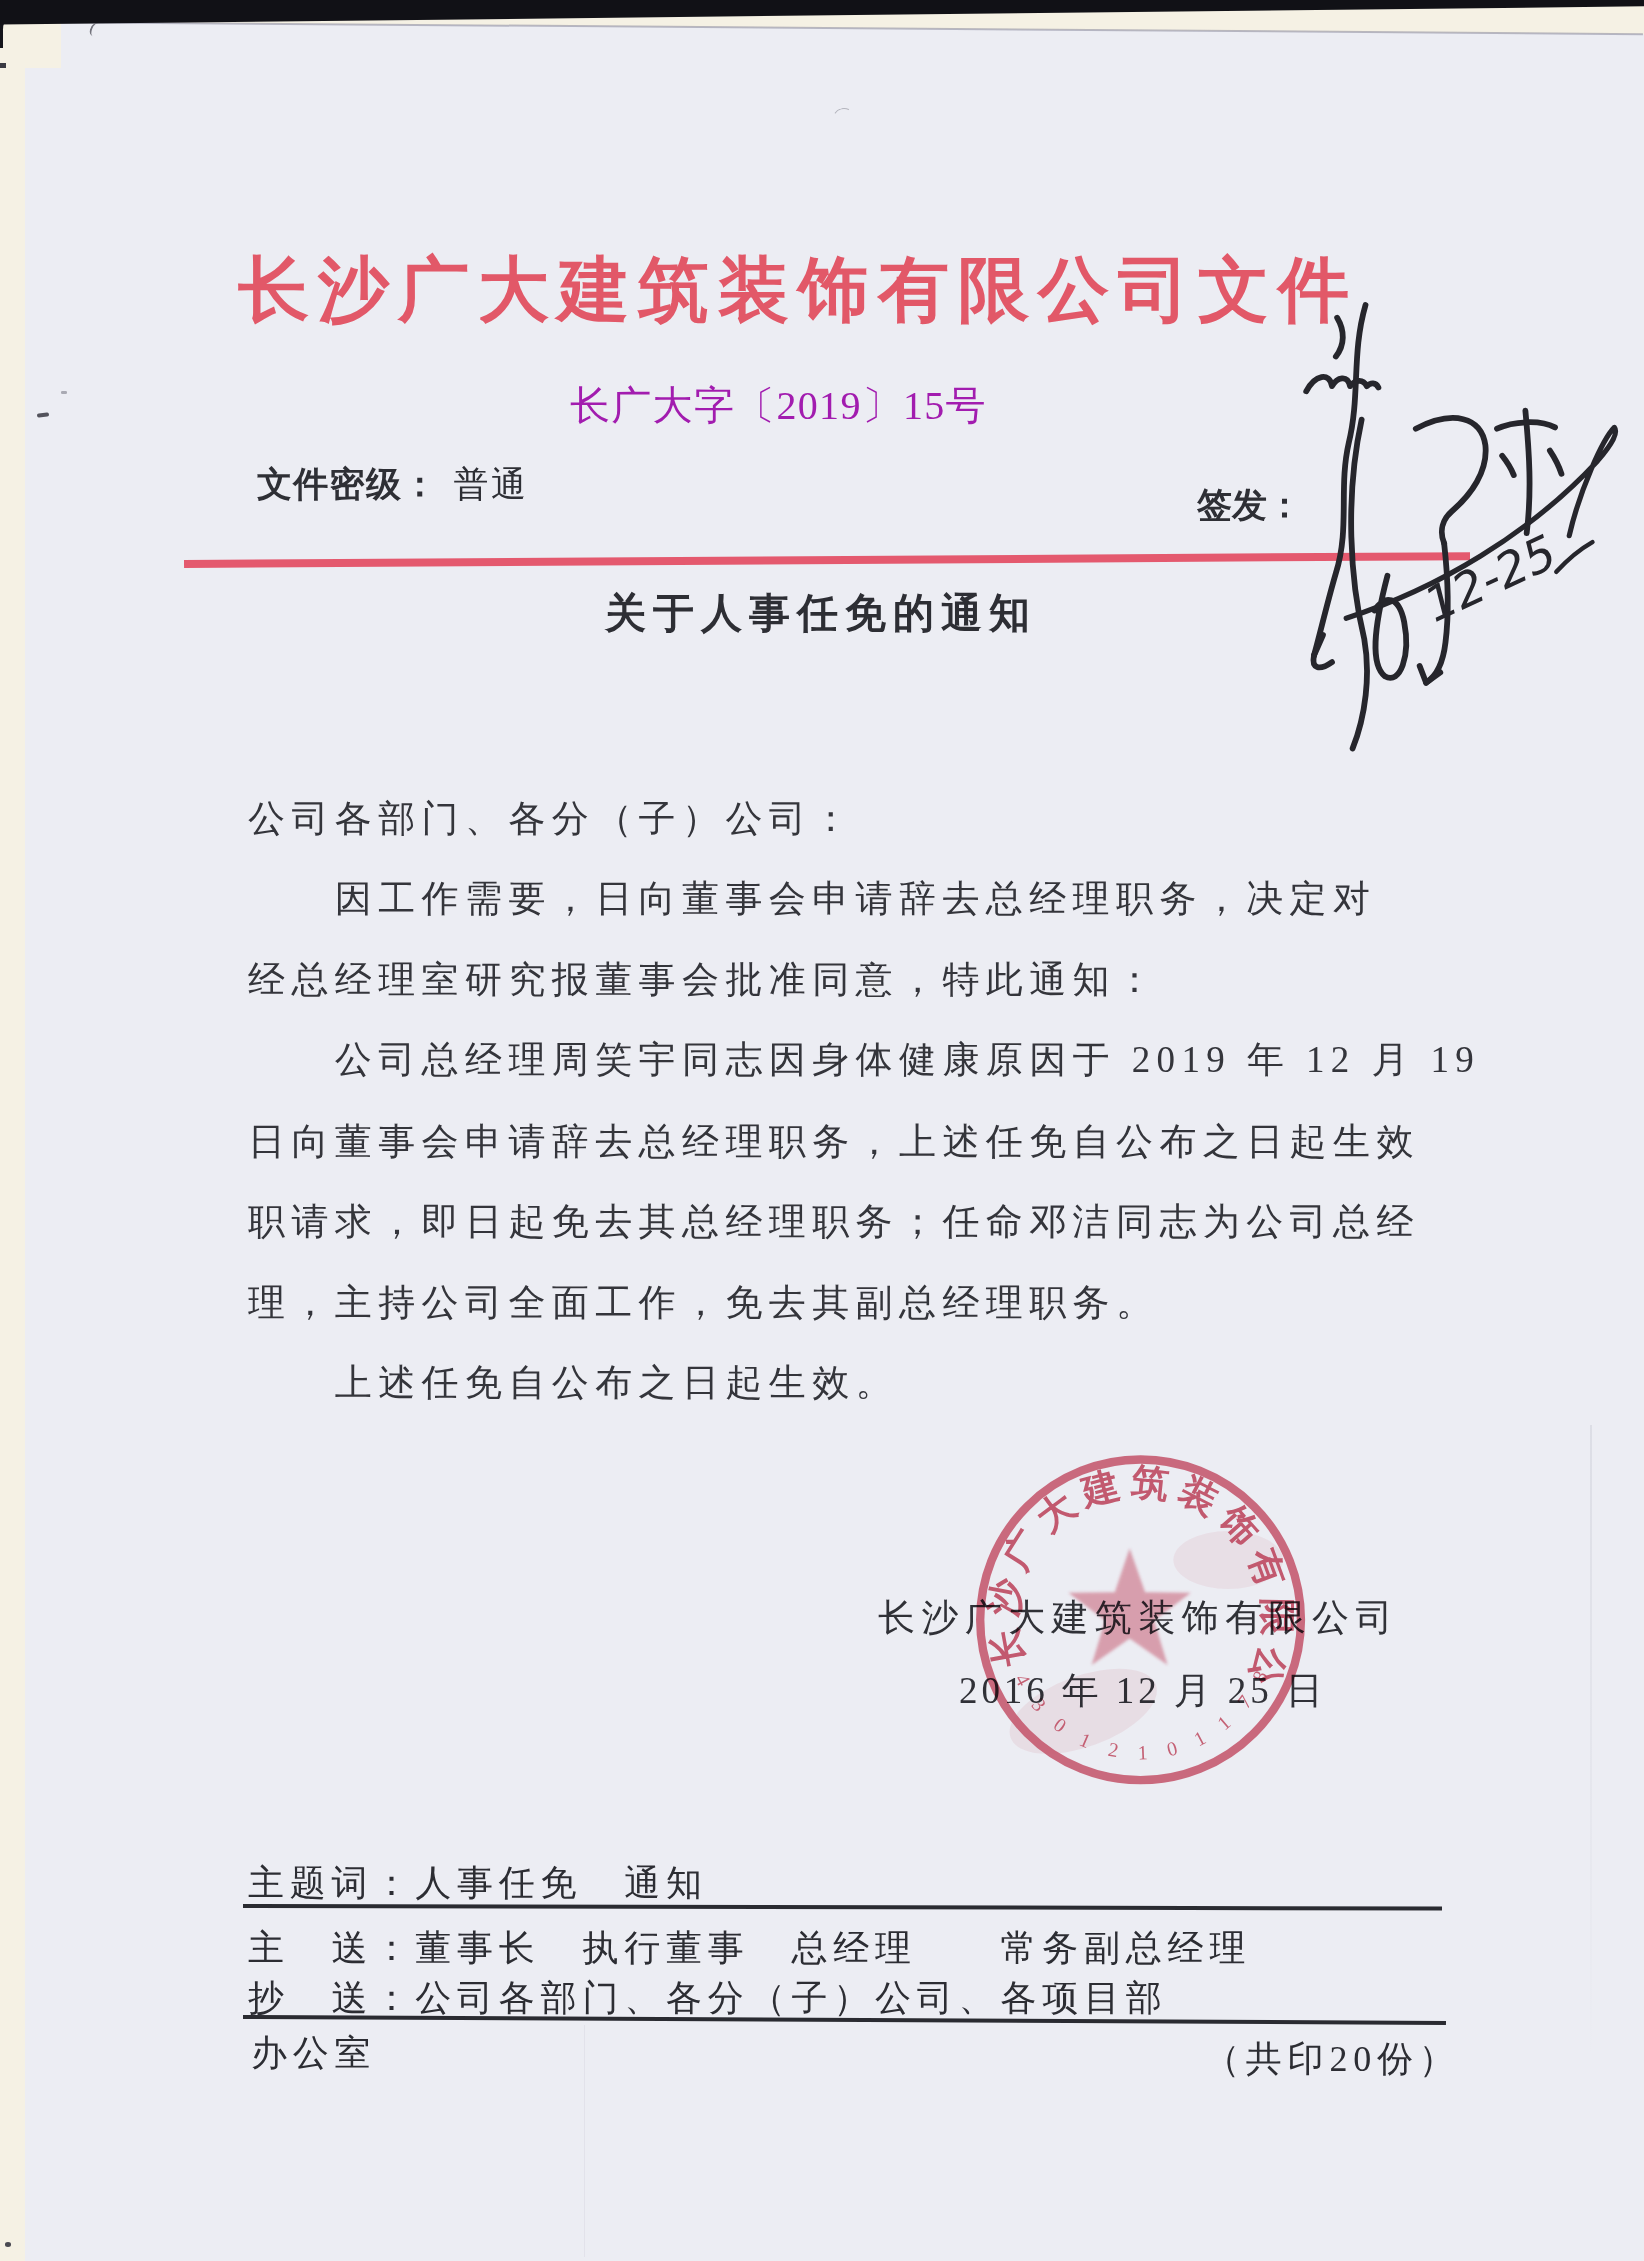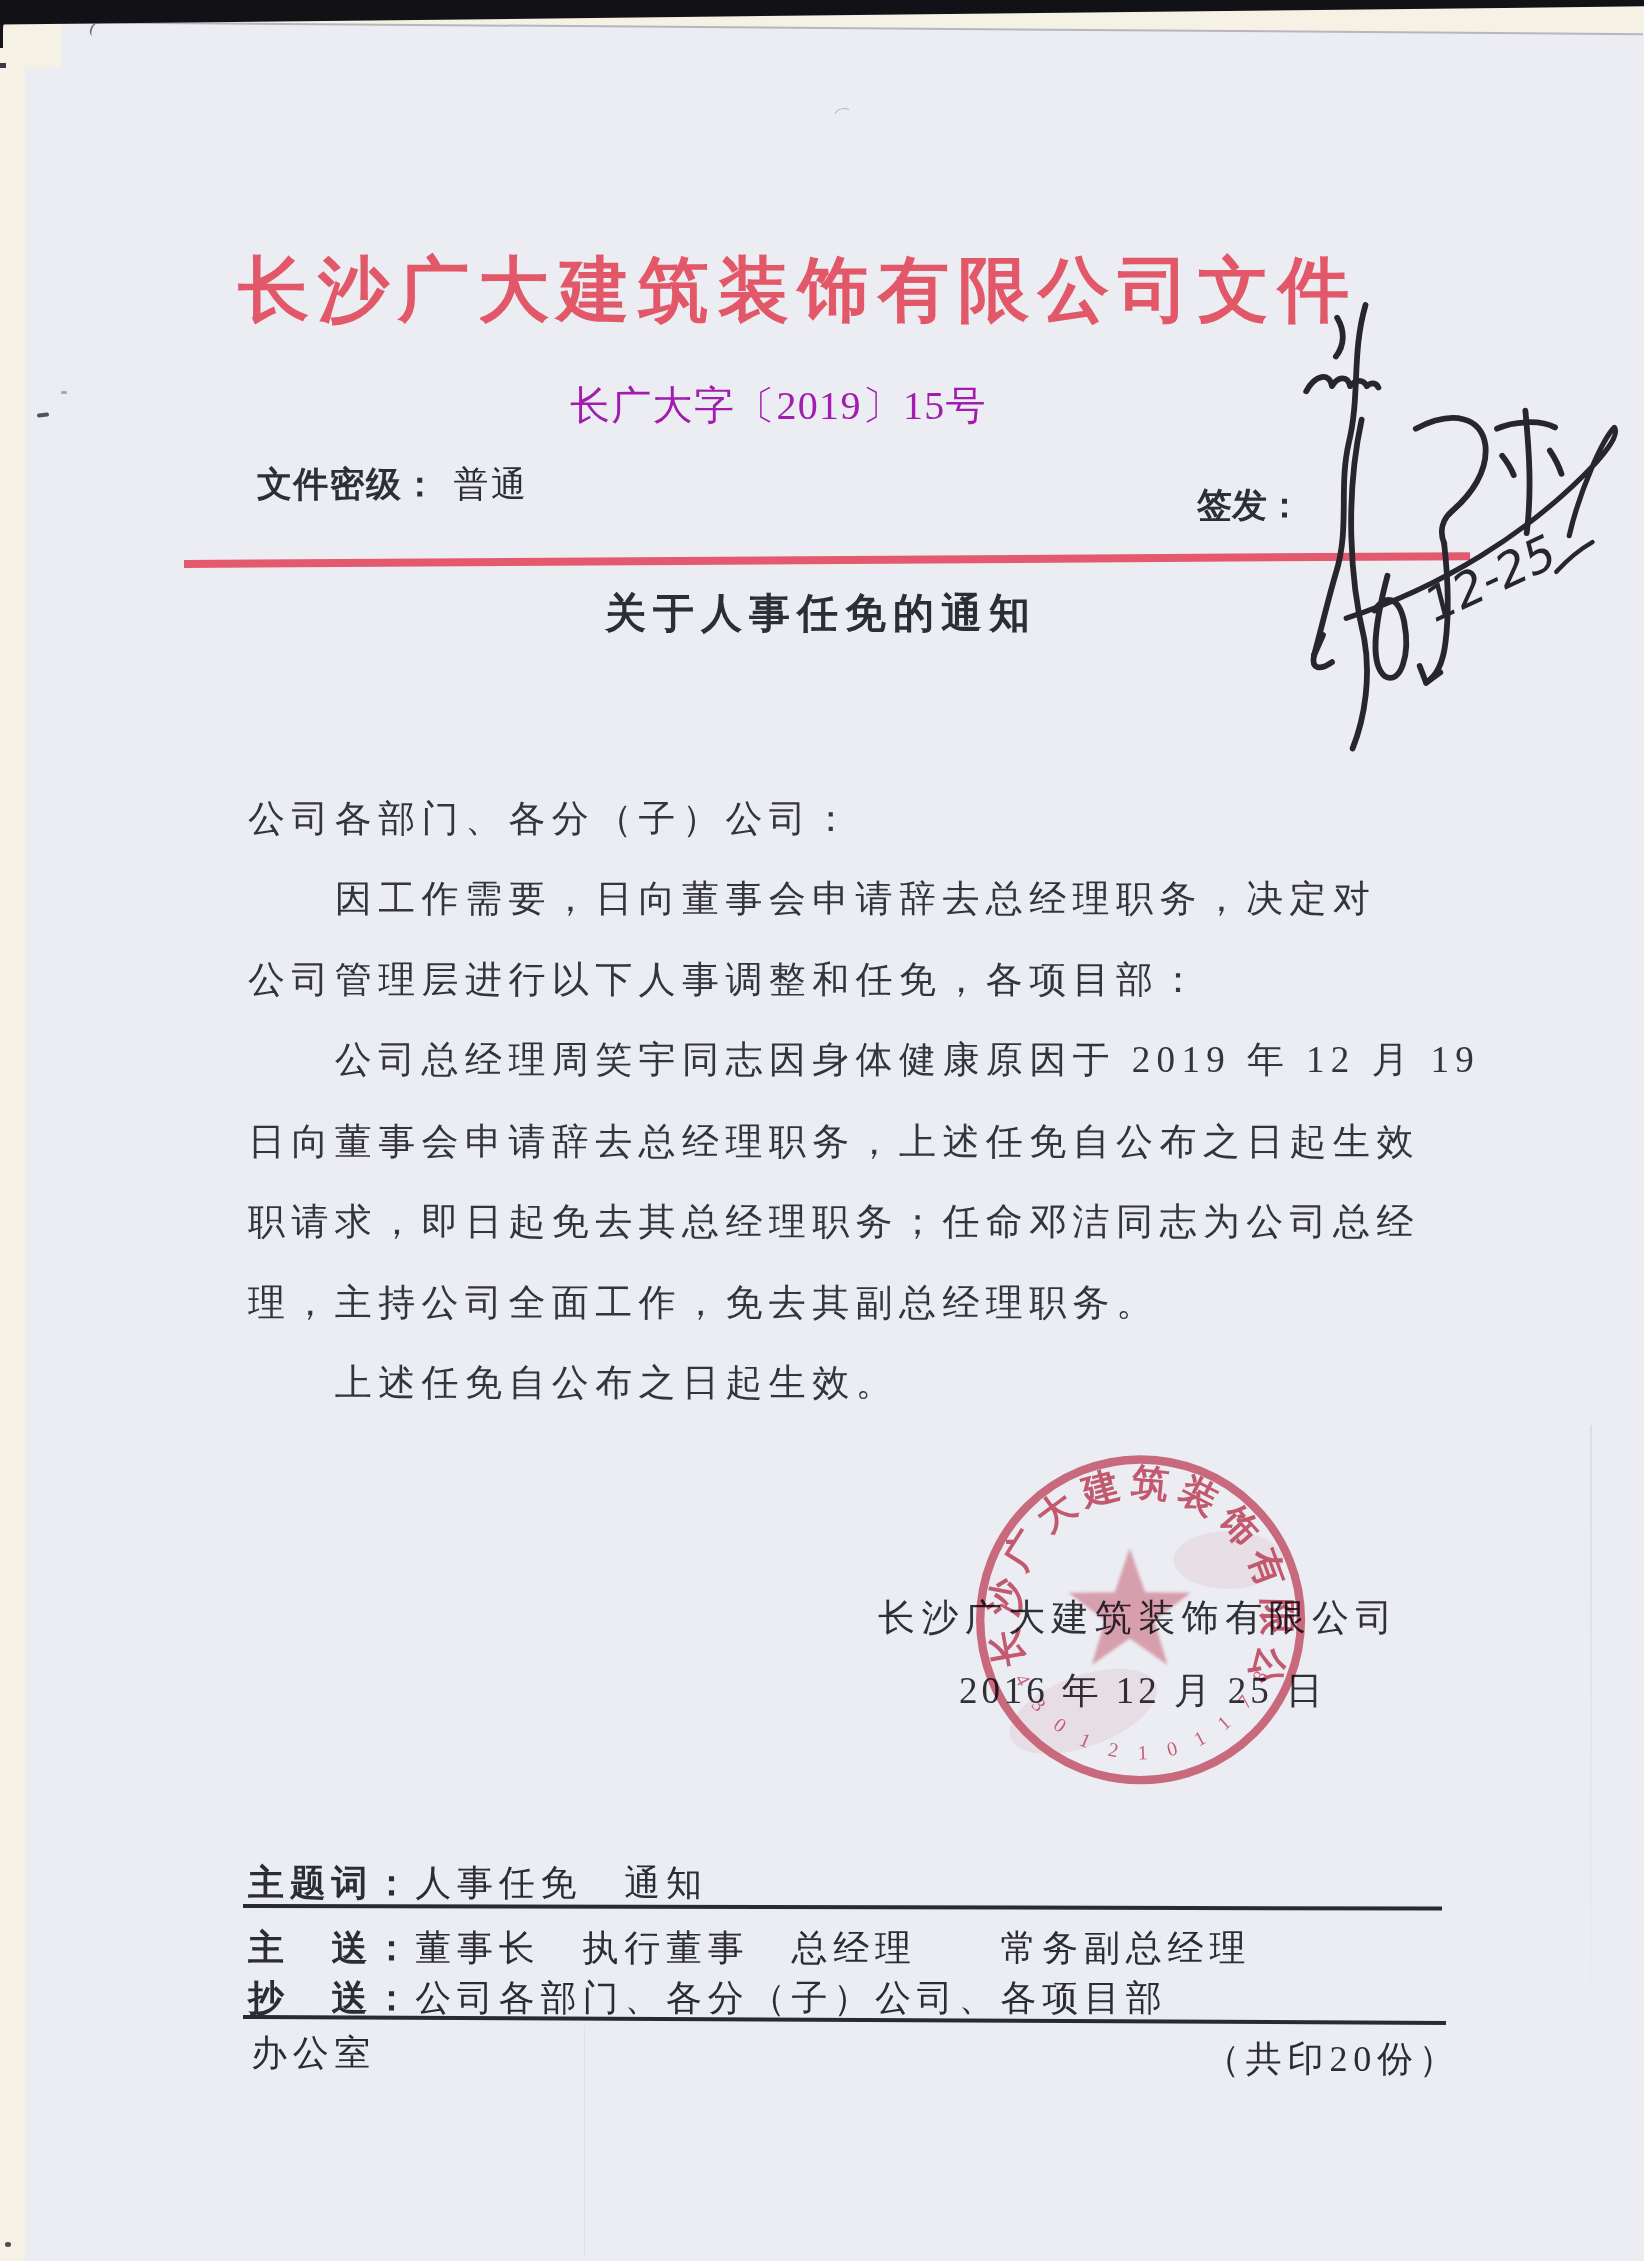"公司管理层进行以下人事调整和任免，各项目部：" div.abs { text: 公司管理层进行以下人事调整和任免，各项目部 -> 经总经理室研究报董事会批准同意，特此通知 }
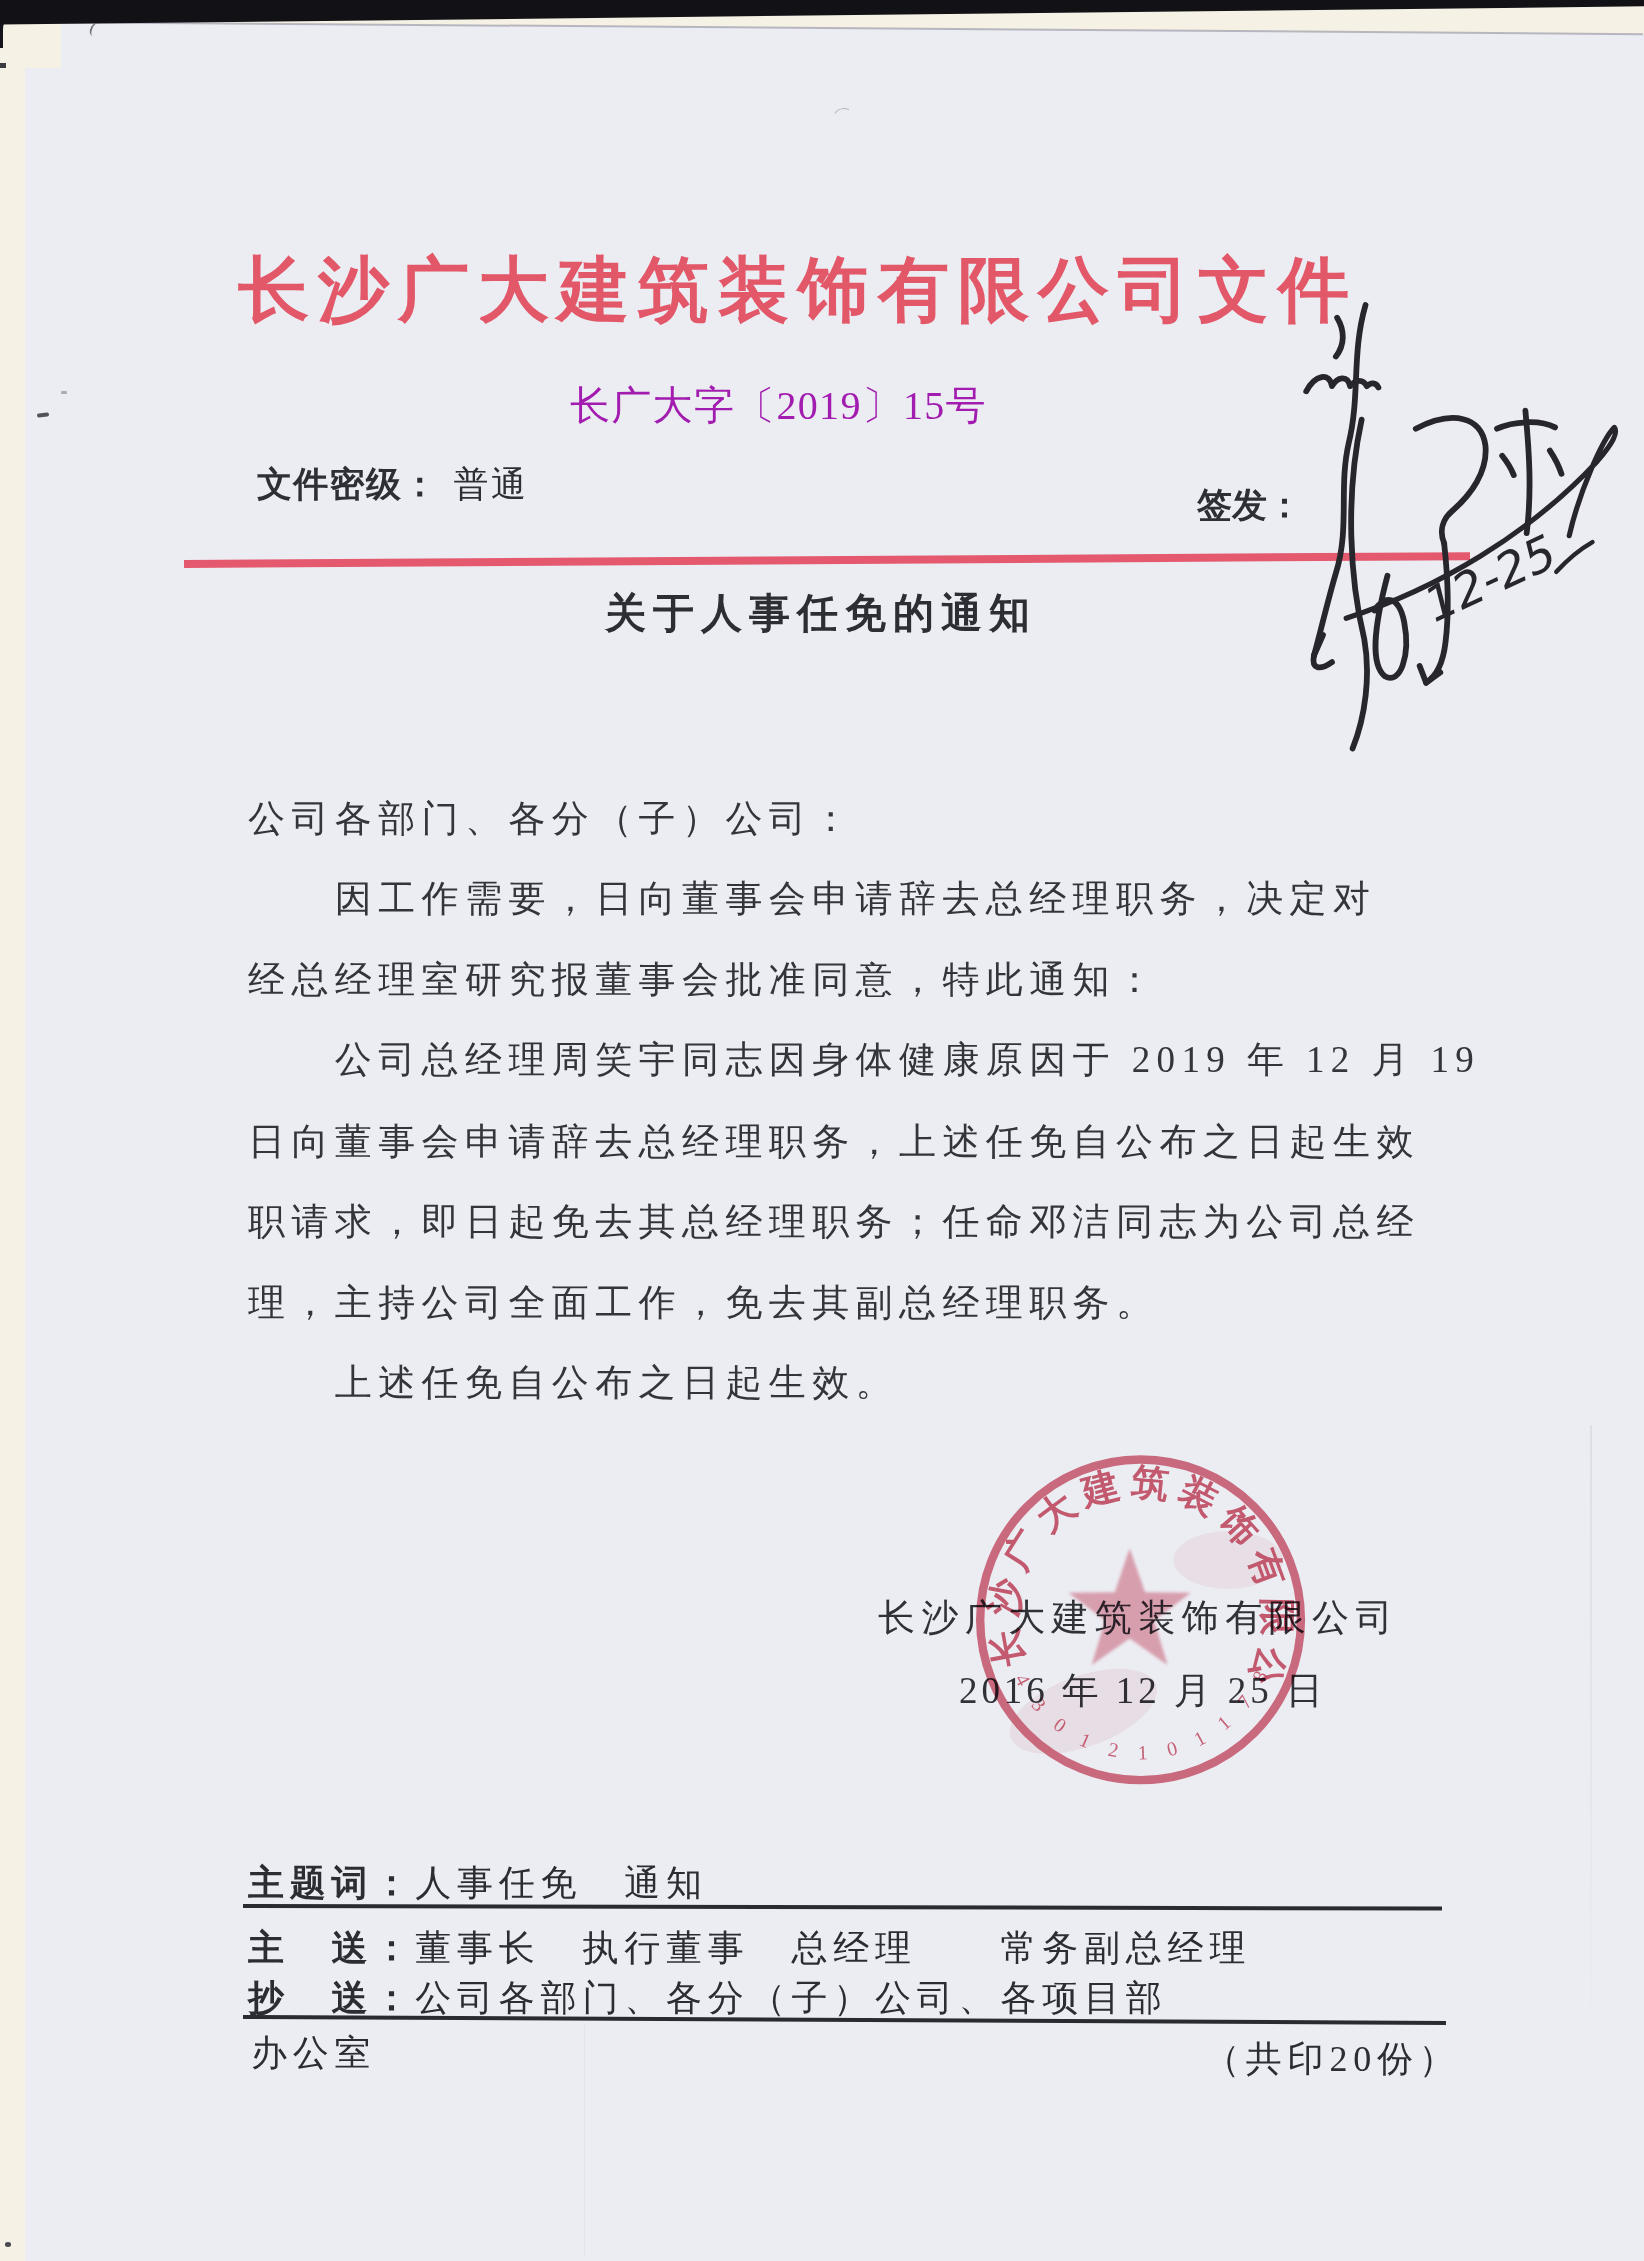"主题词：" .f-row .lab { font-weight: bold -> normal }
